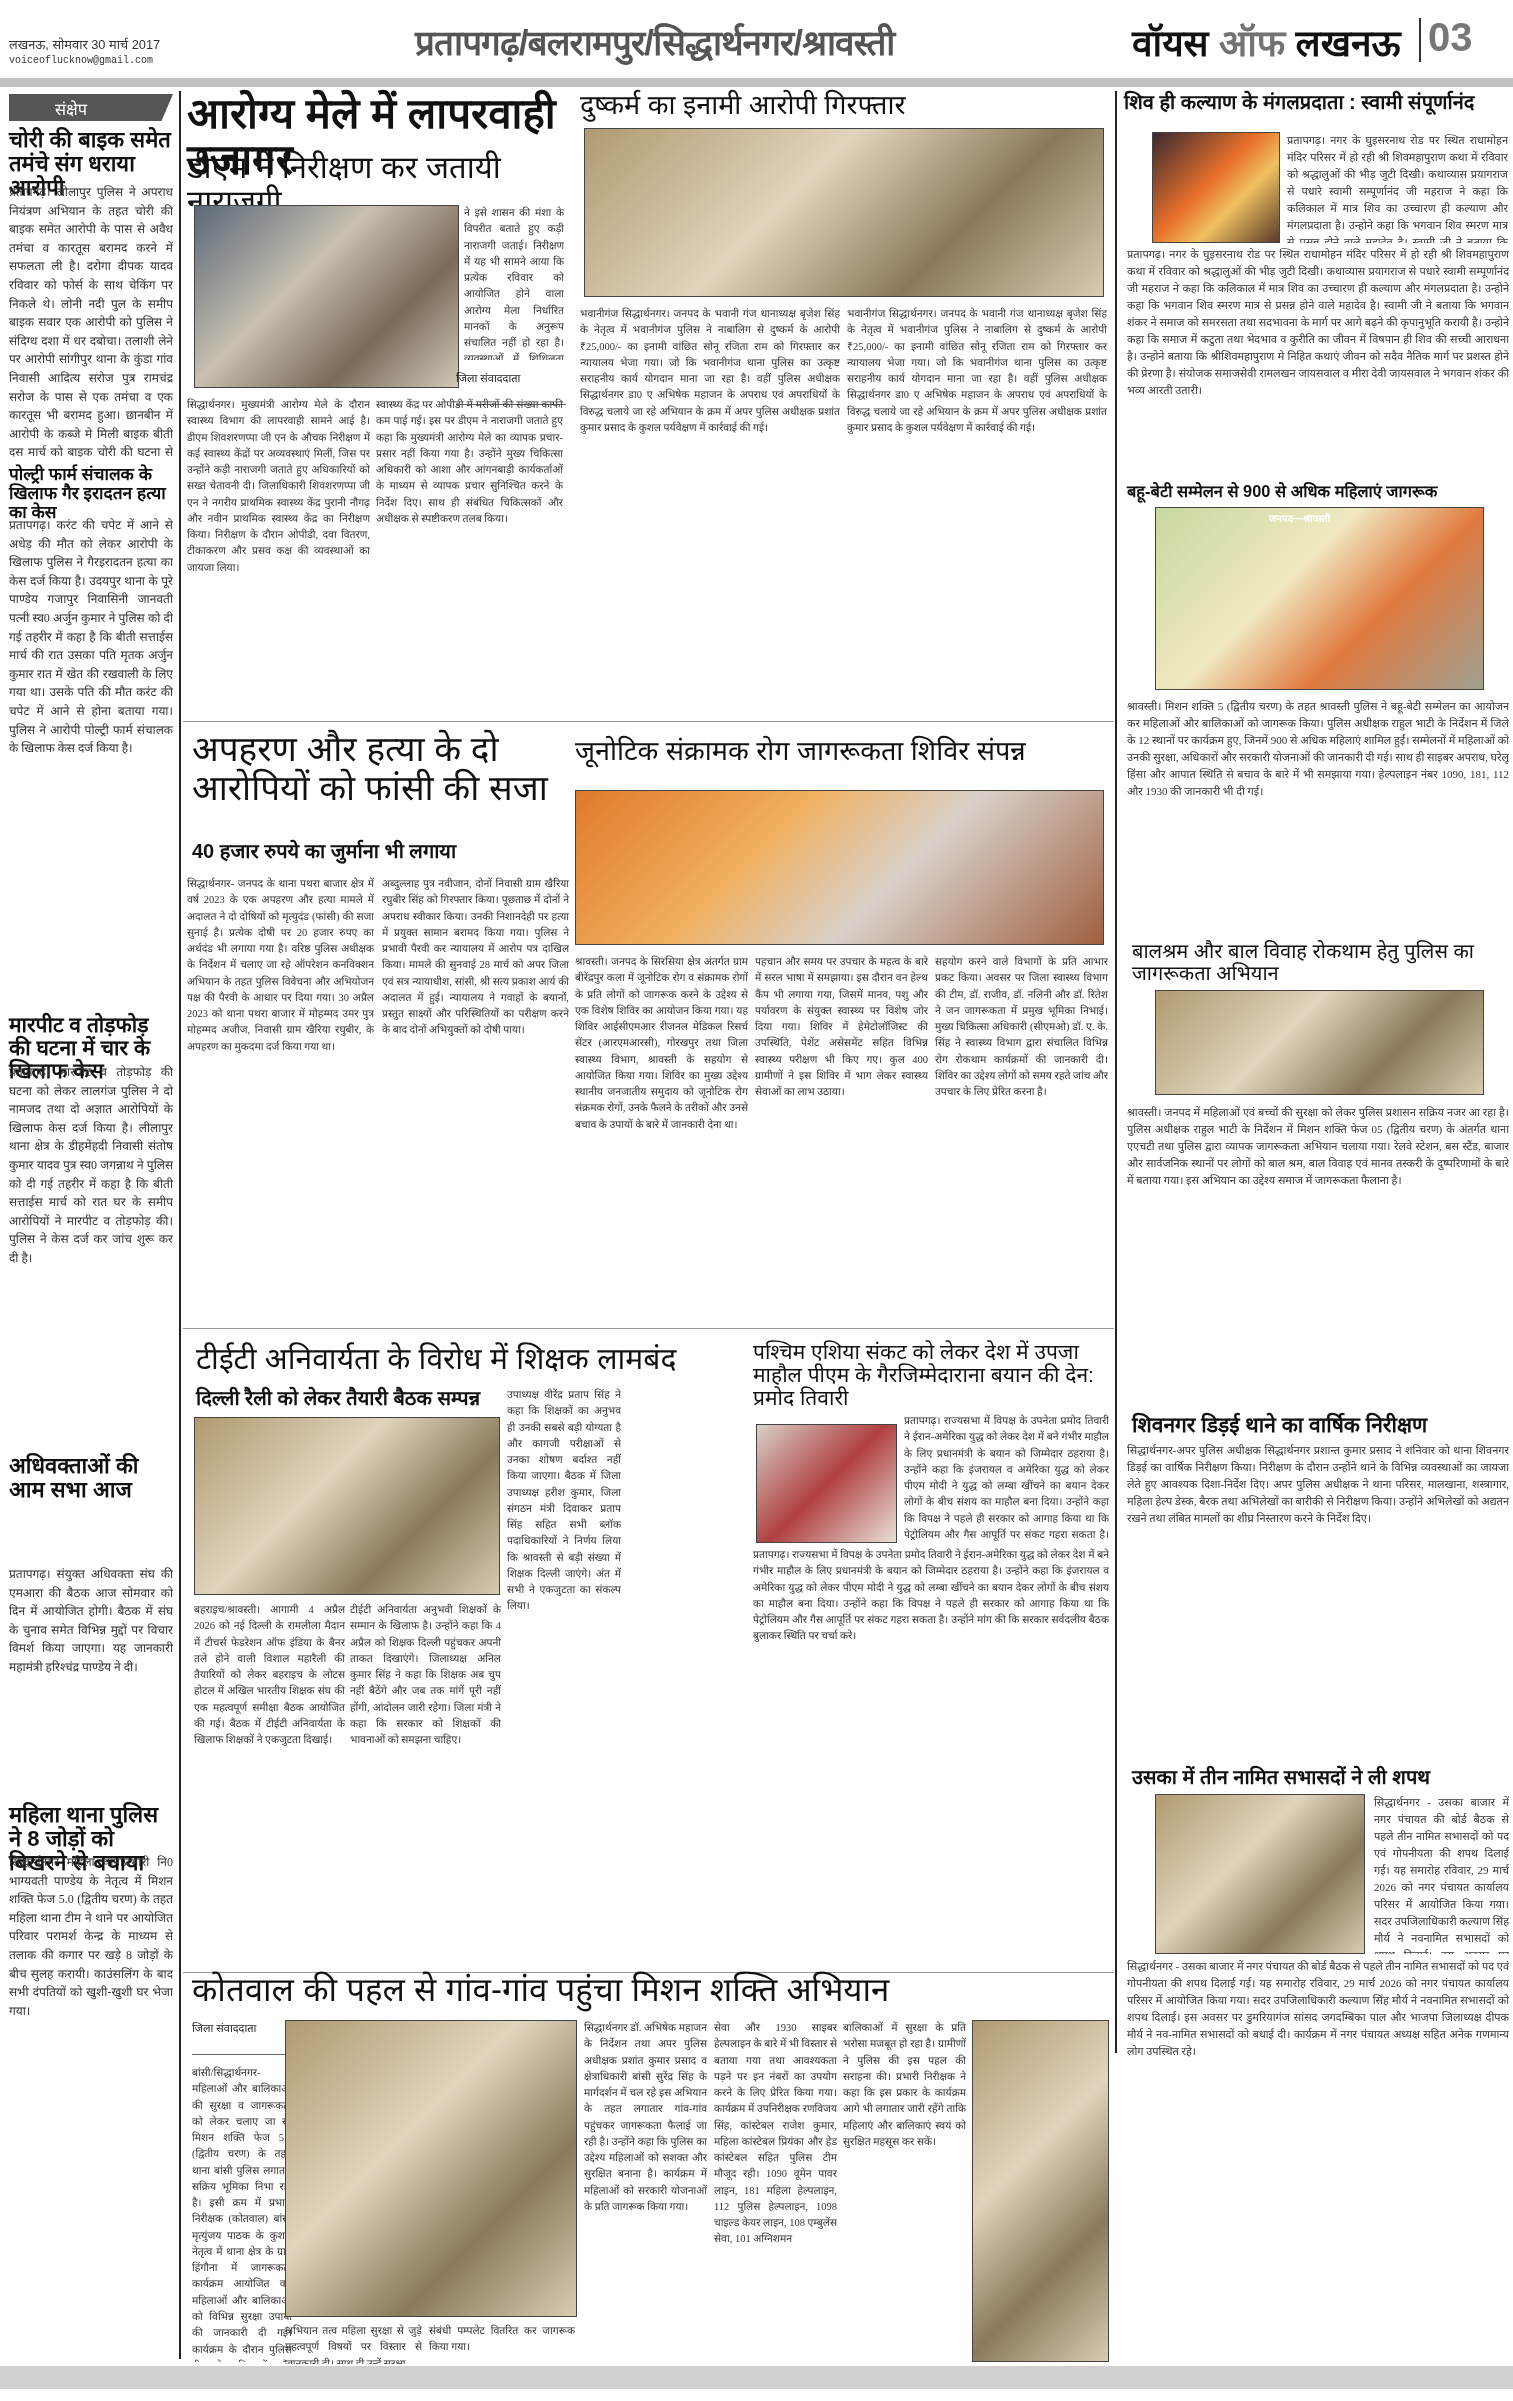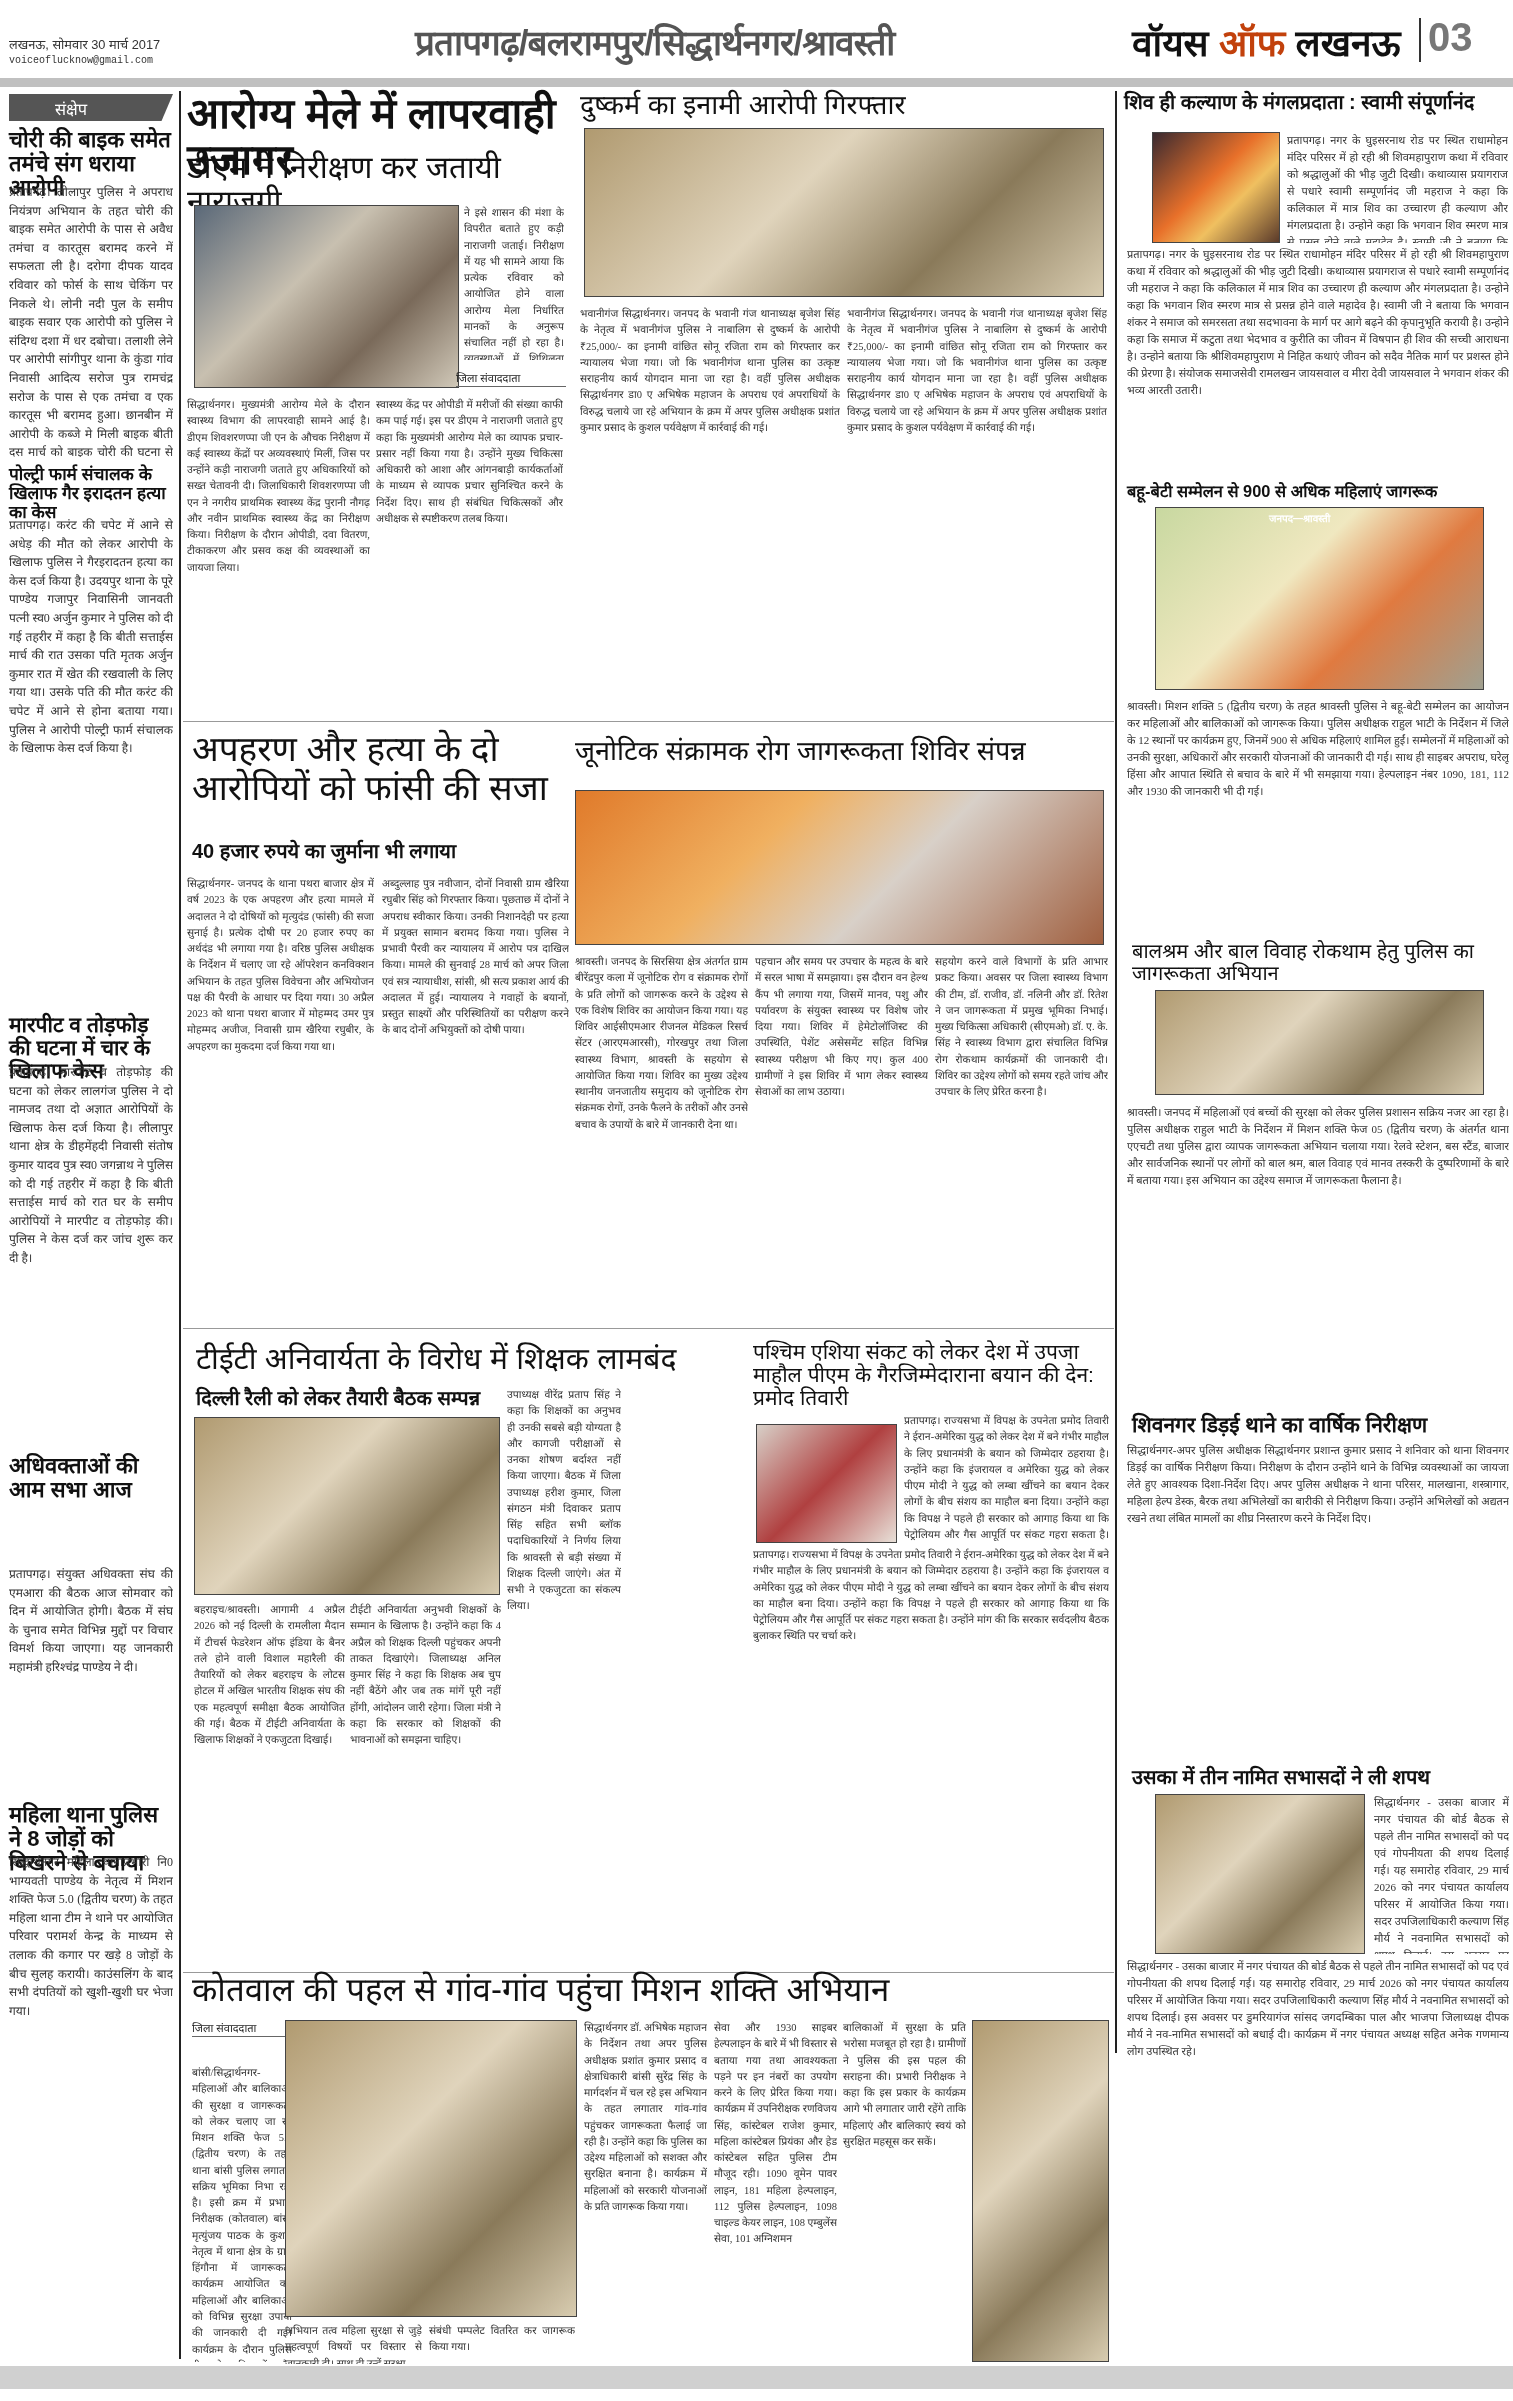"ऑफ" .masthead-brand .mid { color: #c2410c -> #737373 }
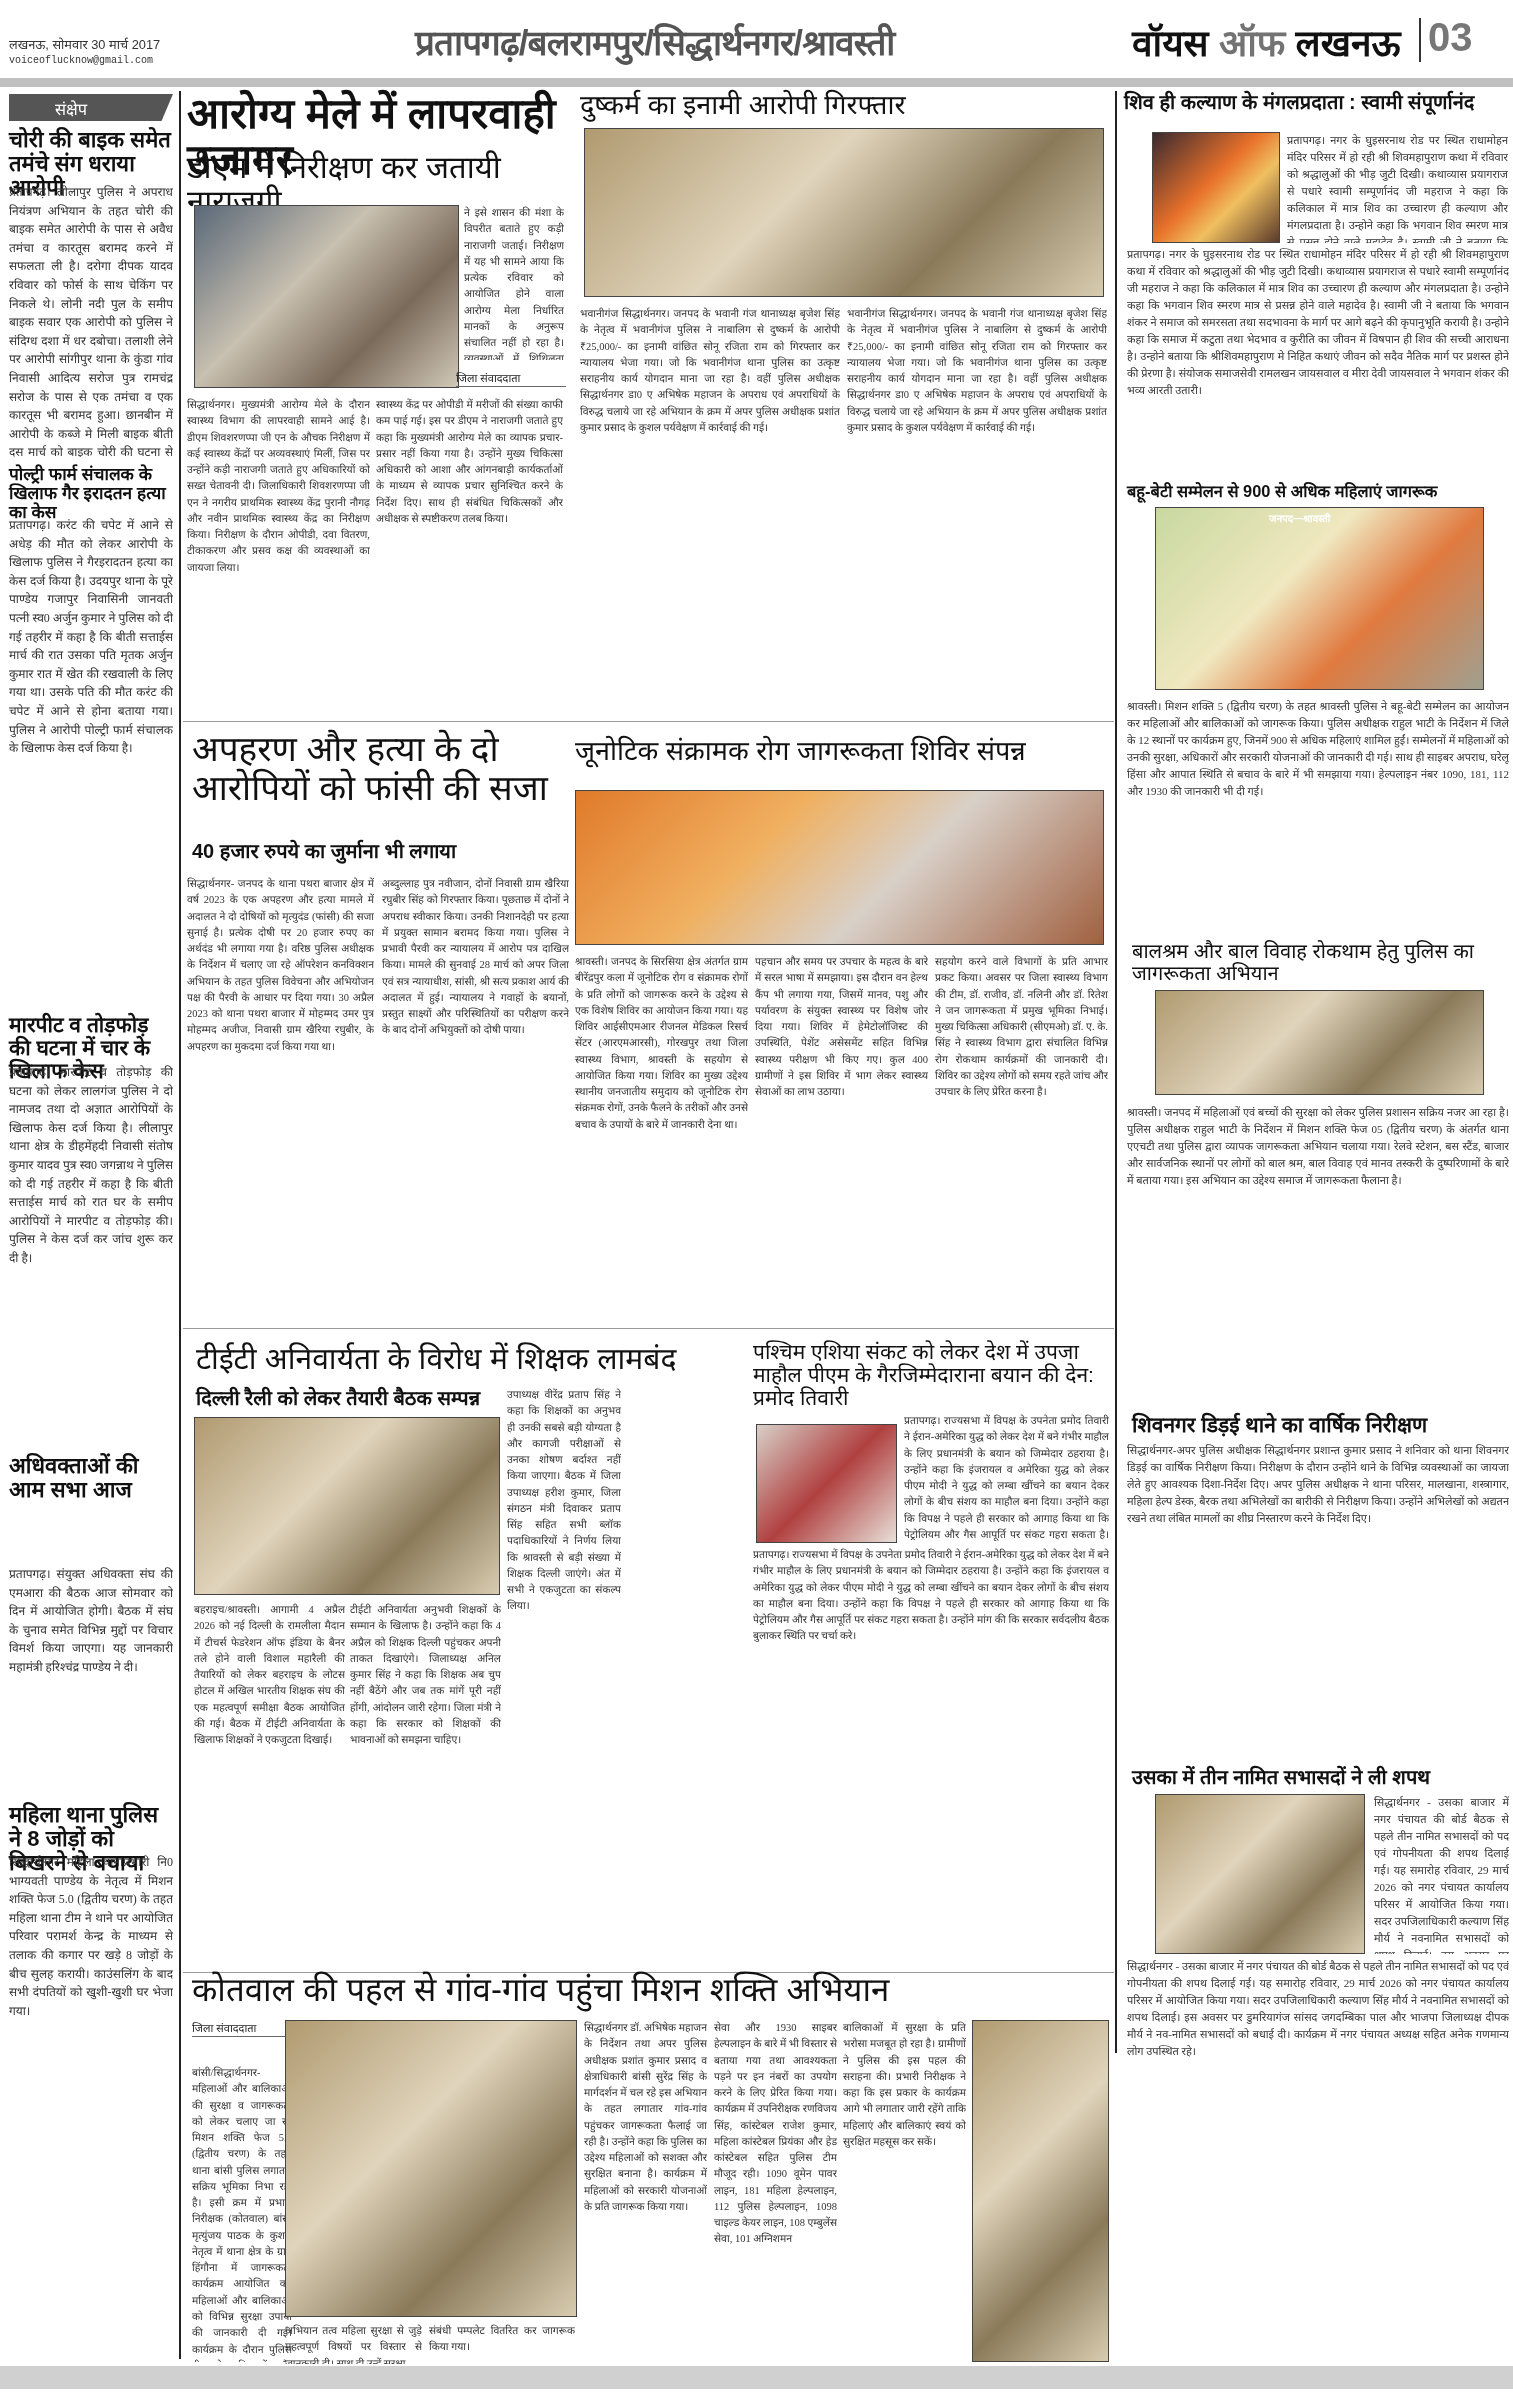"जिला संवाददाता" .byline { padding-bottom: 1px -> 19px }
